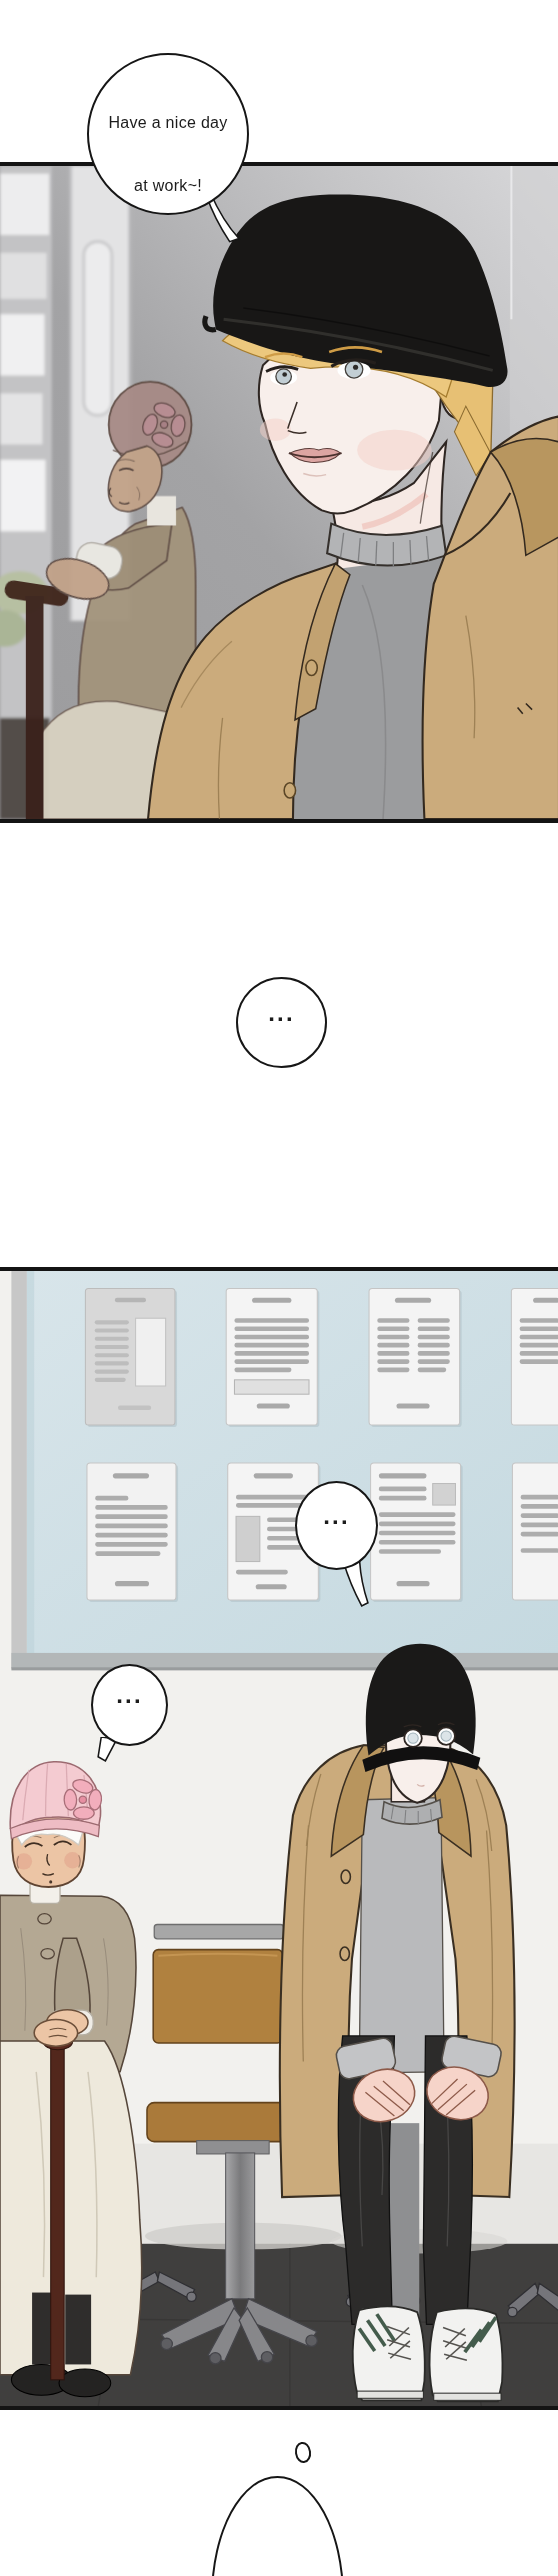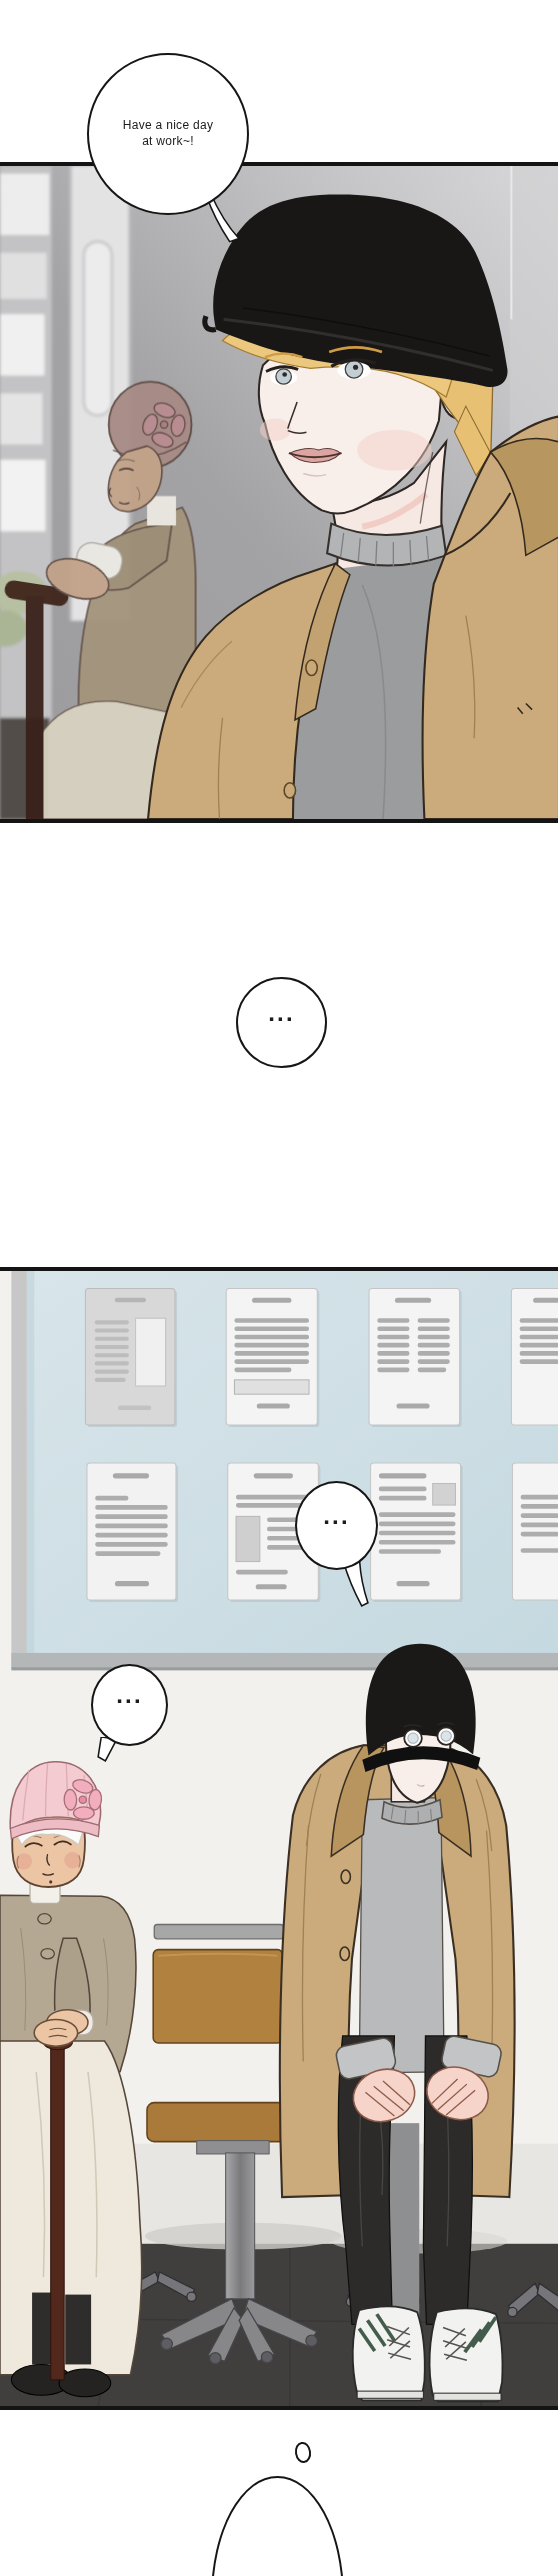"Have a nice day" .bubble .line { font-size: 12px -> 16px; margin-top: none -> 42px }
